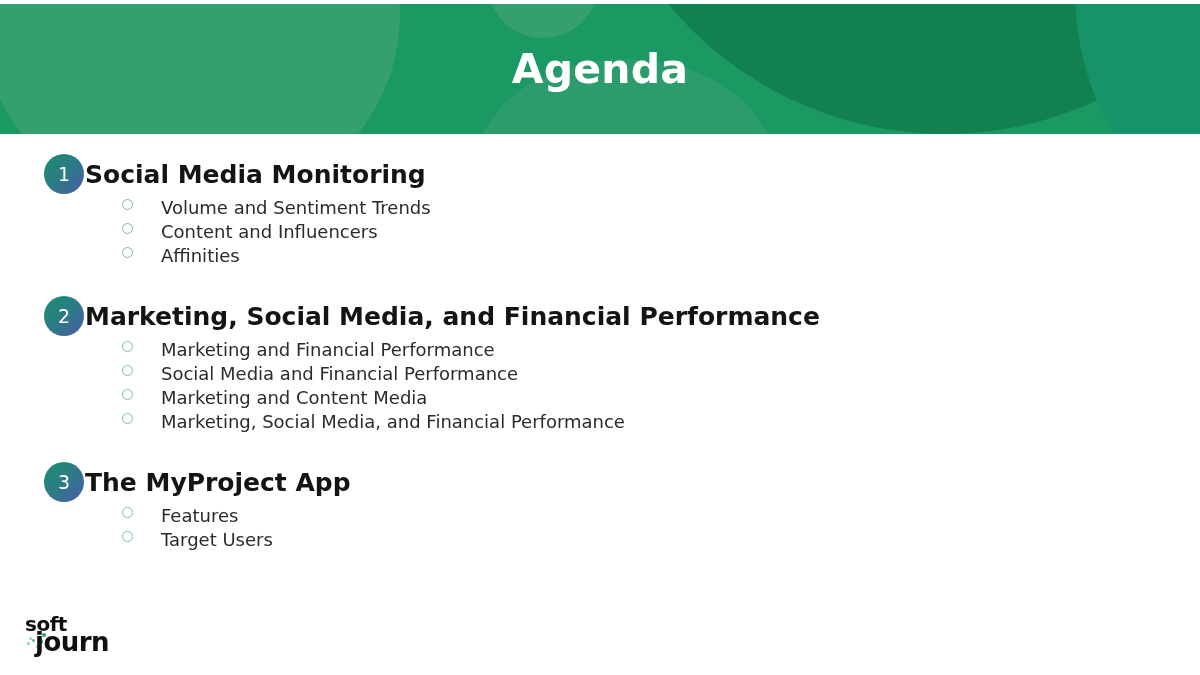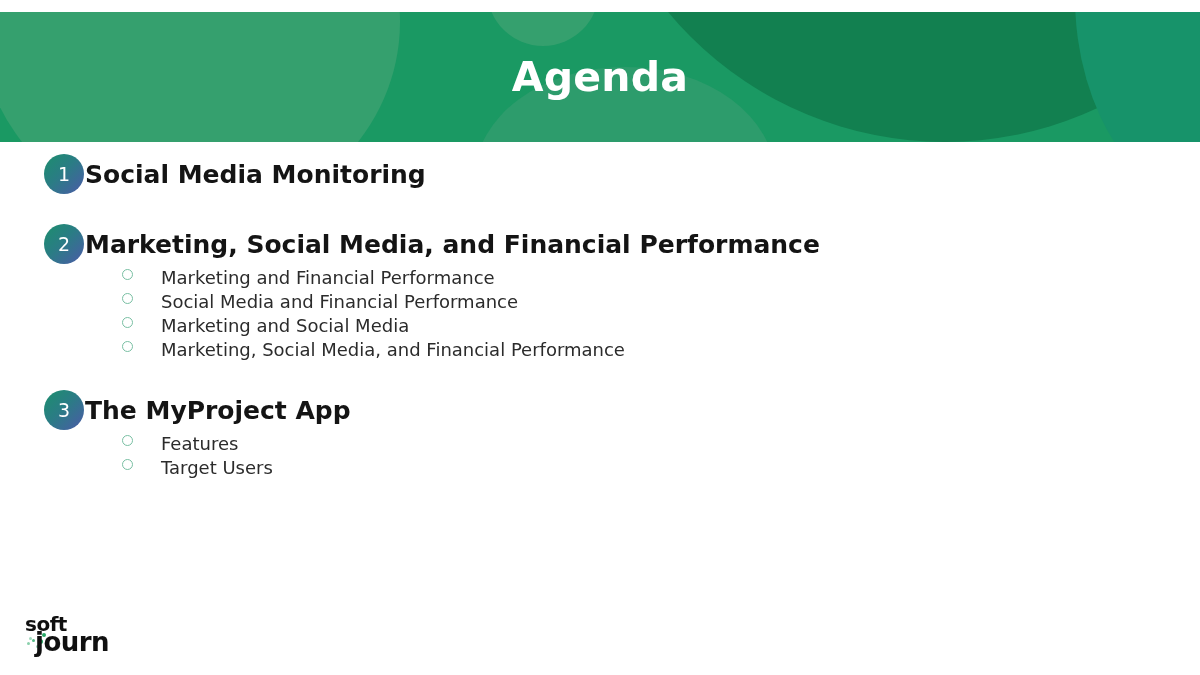"Agenda" .banner { top: 12px -> 4px }
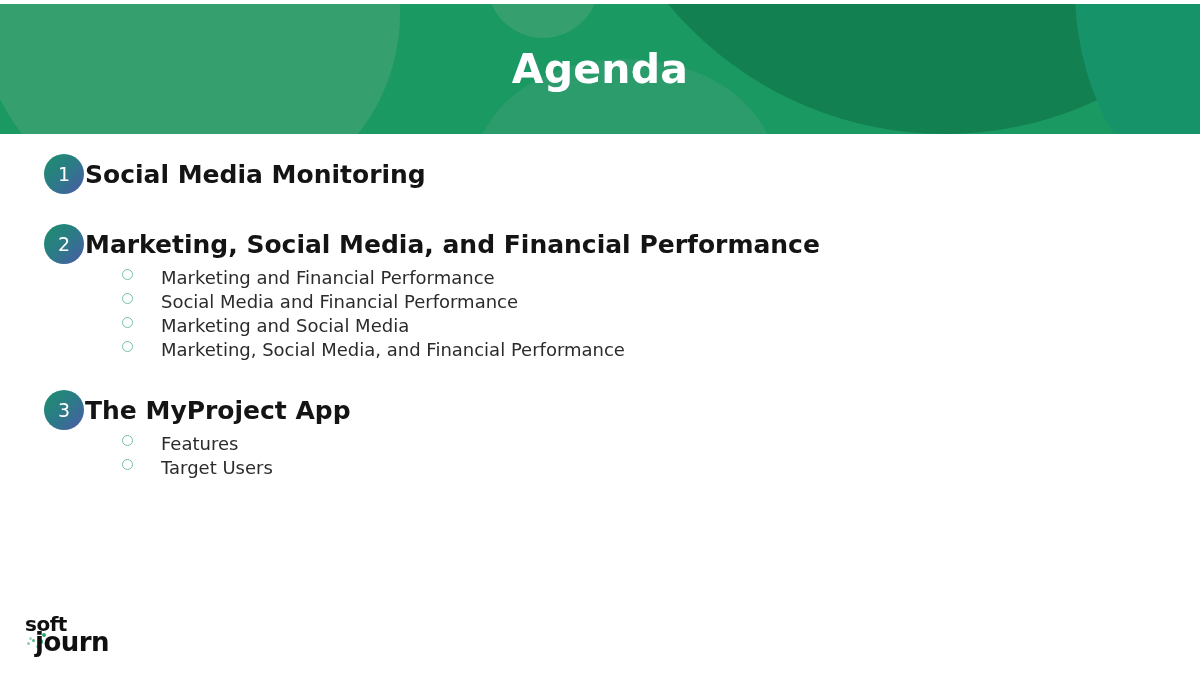"Volume and Sentiment Trends" ul.bullets { html: none -> <ul> <li> <span></span> <span>Volume and Sentiment Trends</span> </li> <li> <span></span> <span>Content and Influencers</span> </li> <li> <span></span> <span>Affinities</span> </li> </ul> }
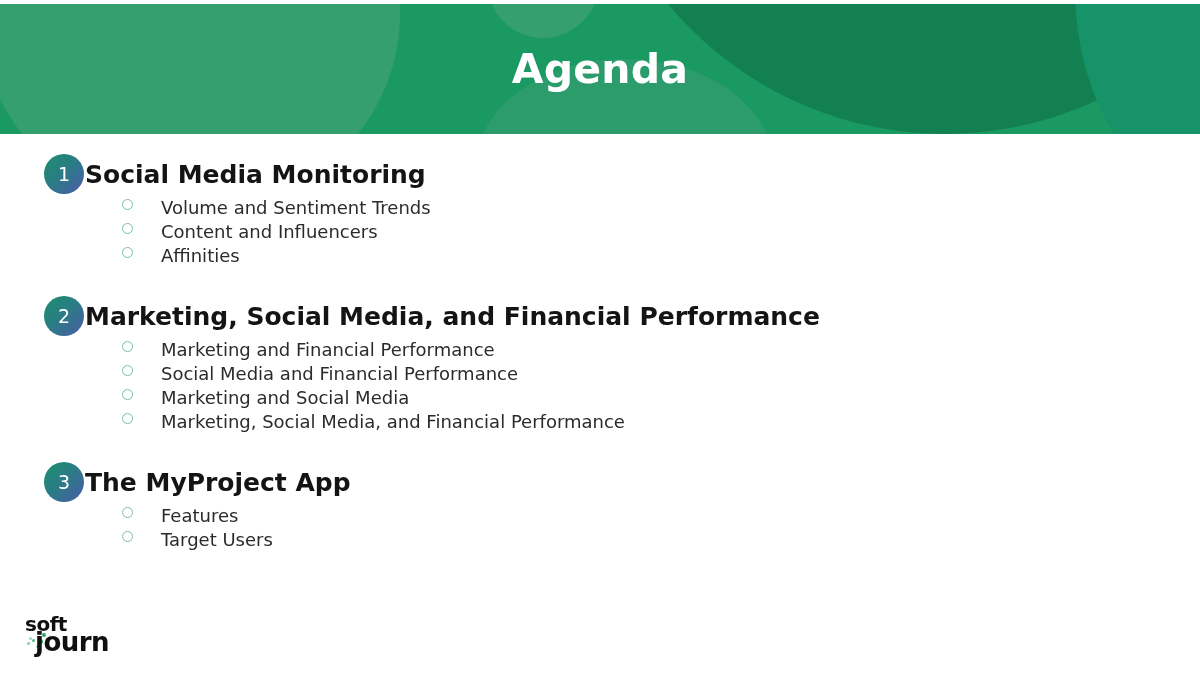"Marketing and Social Media" span.bullet-text { text: Social -> Content }
